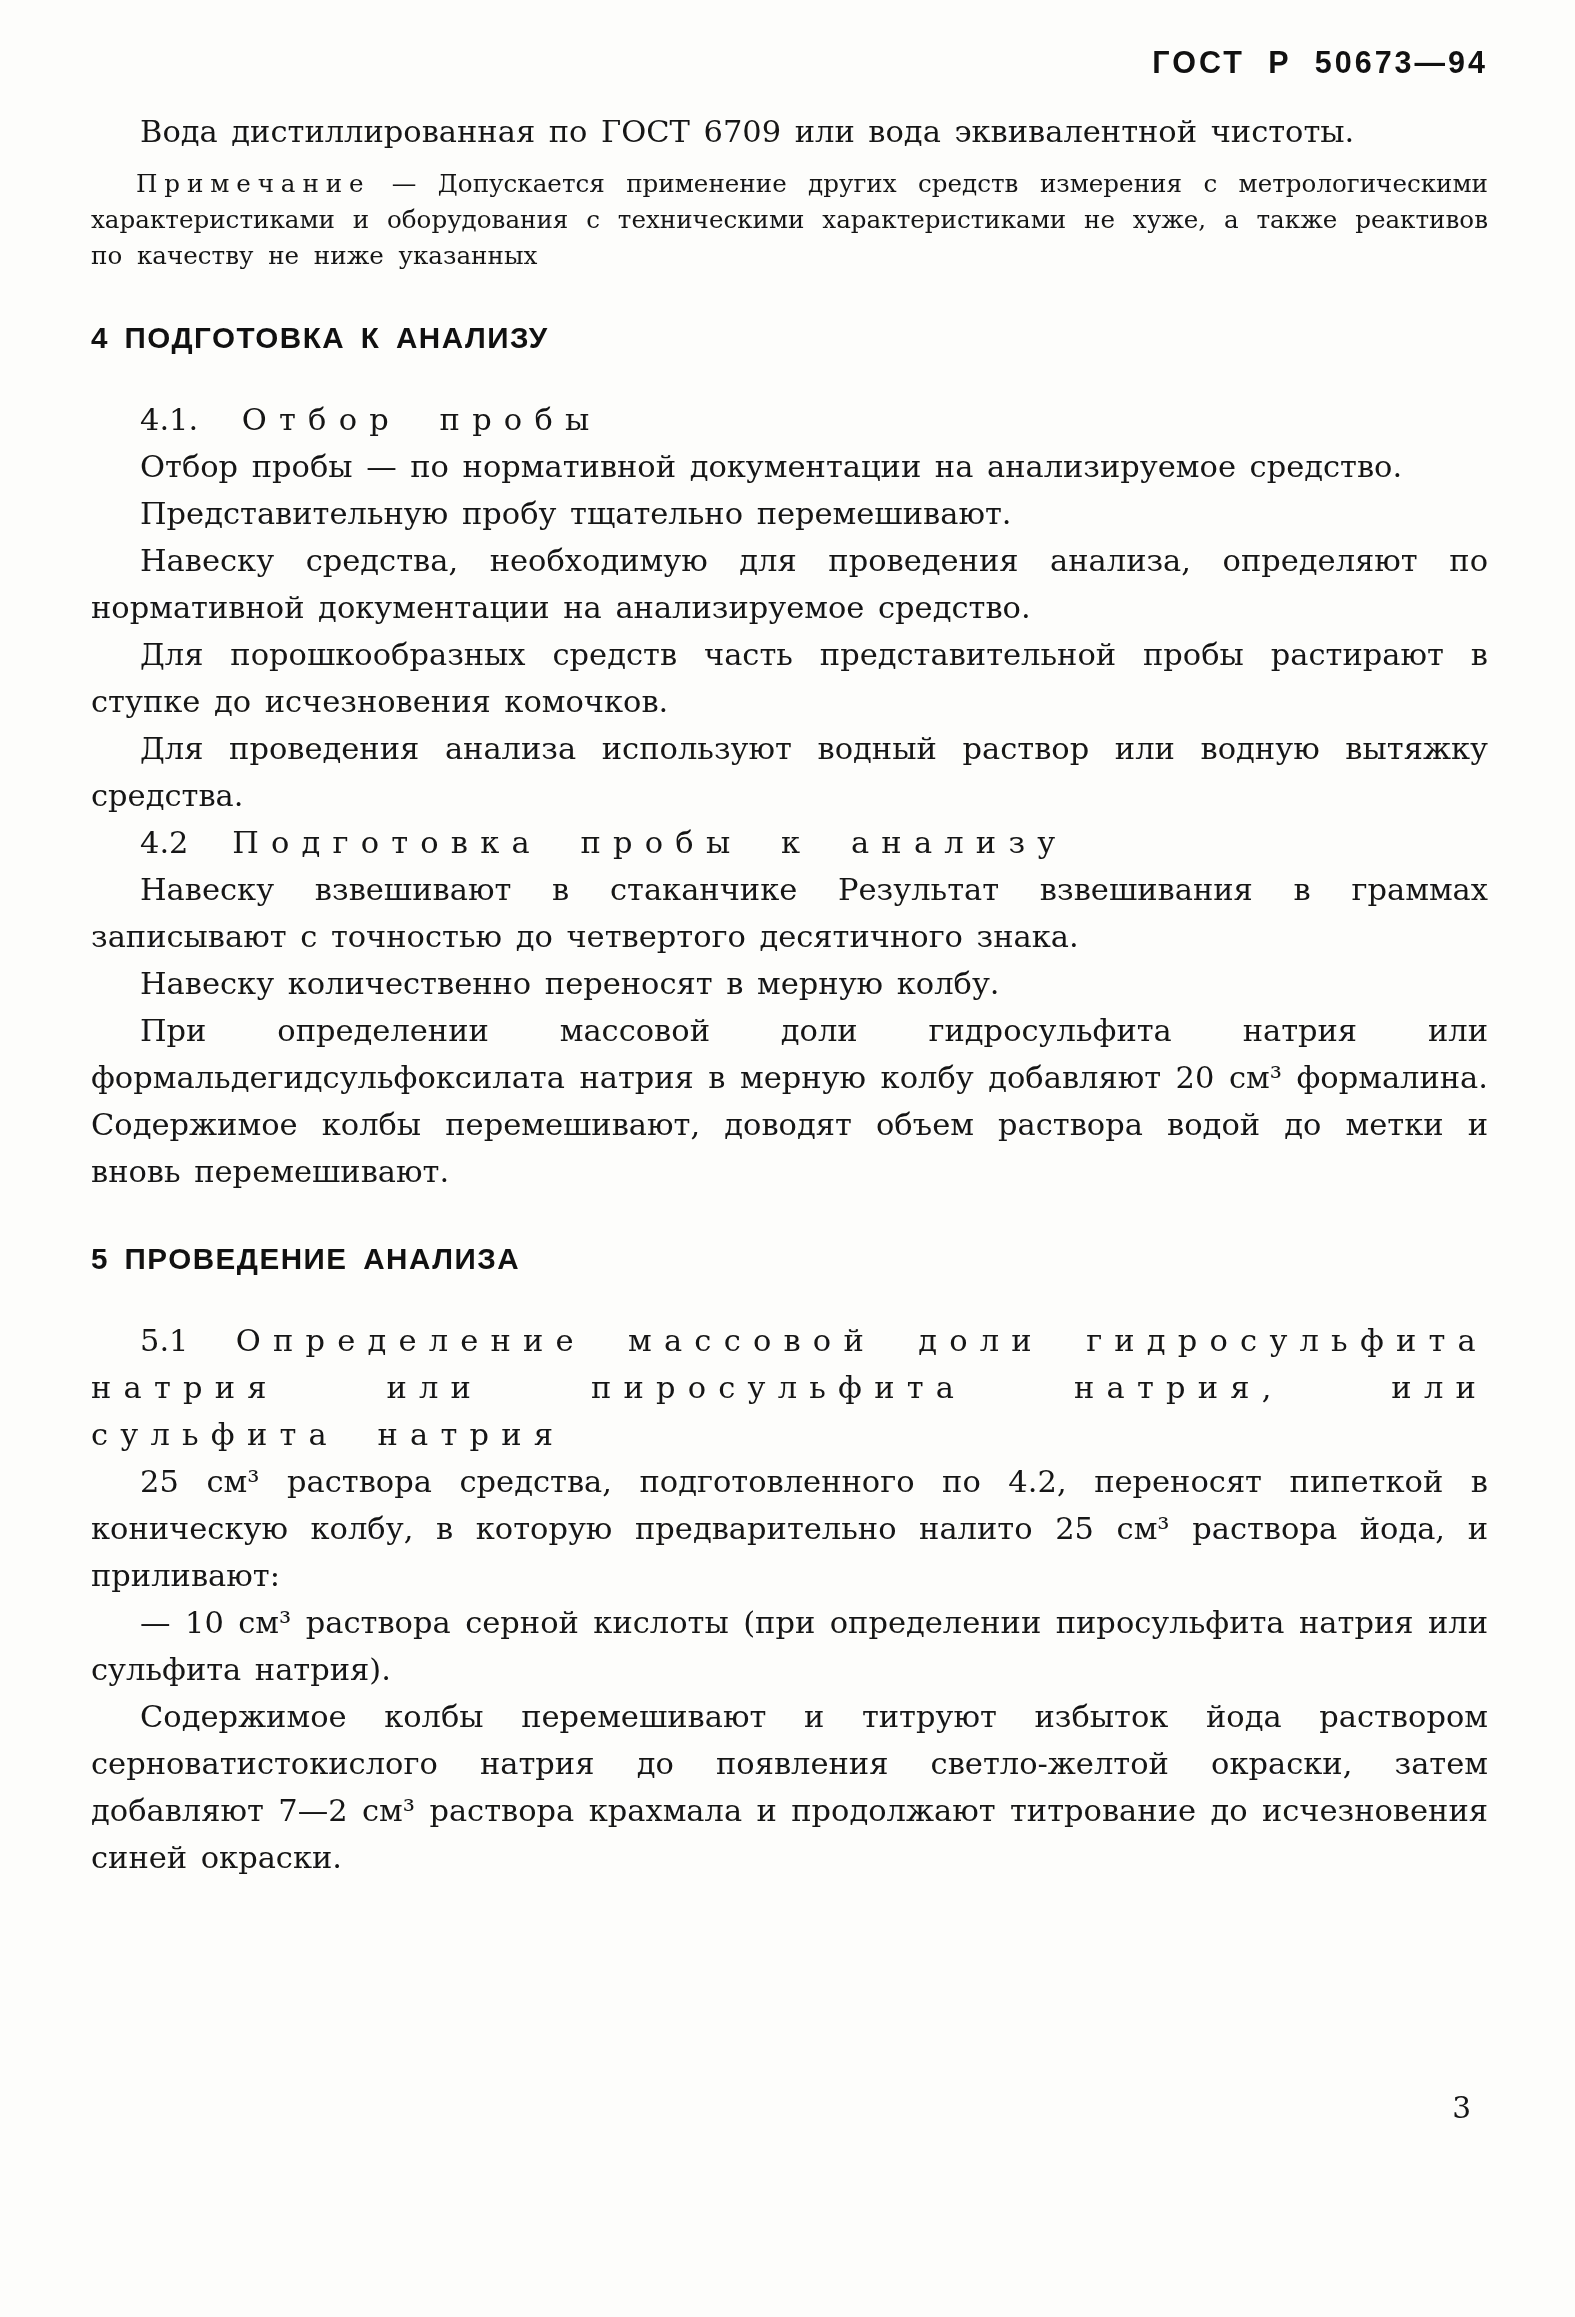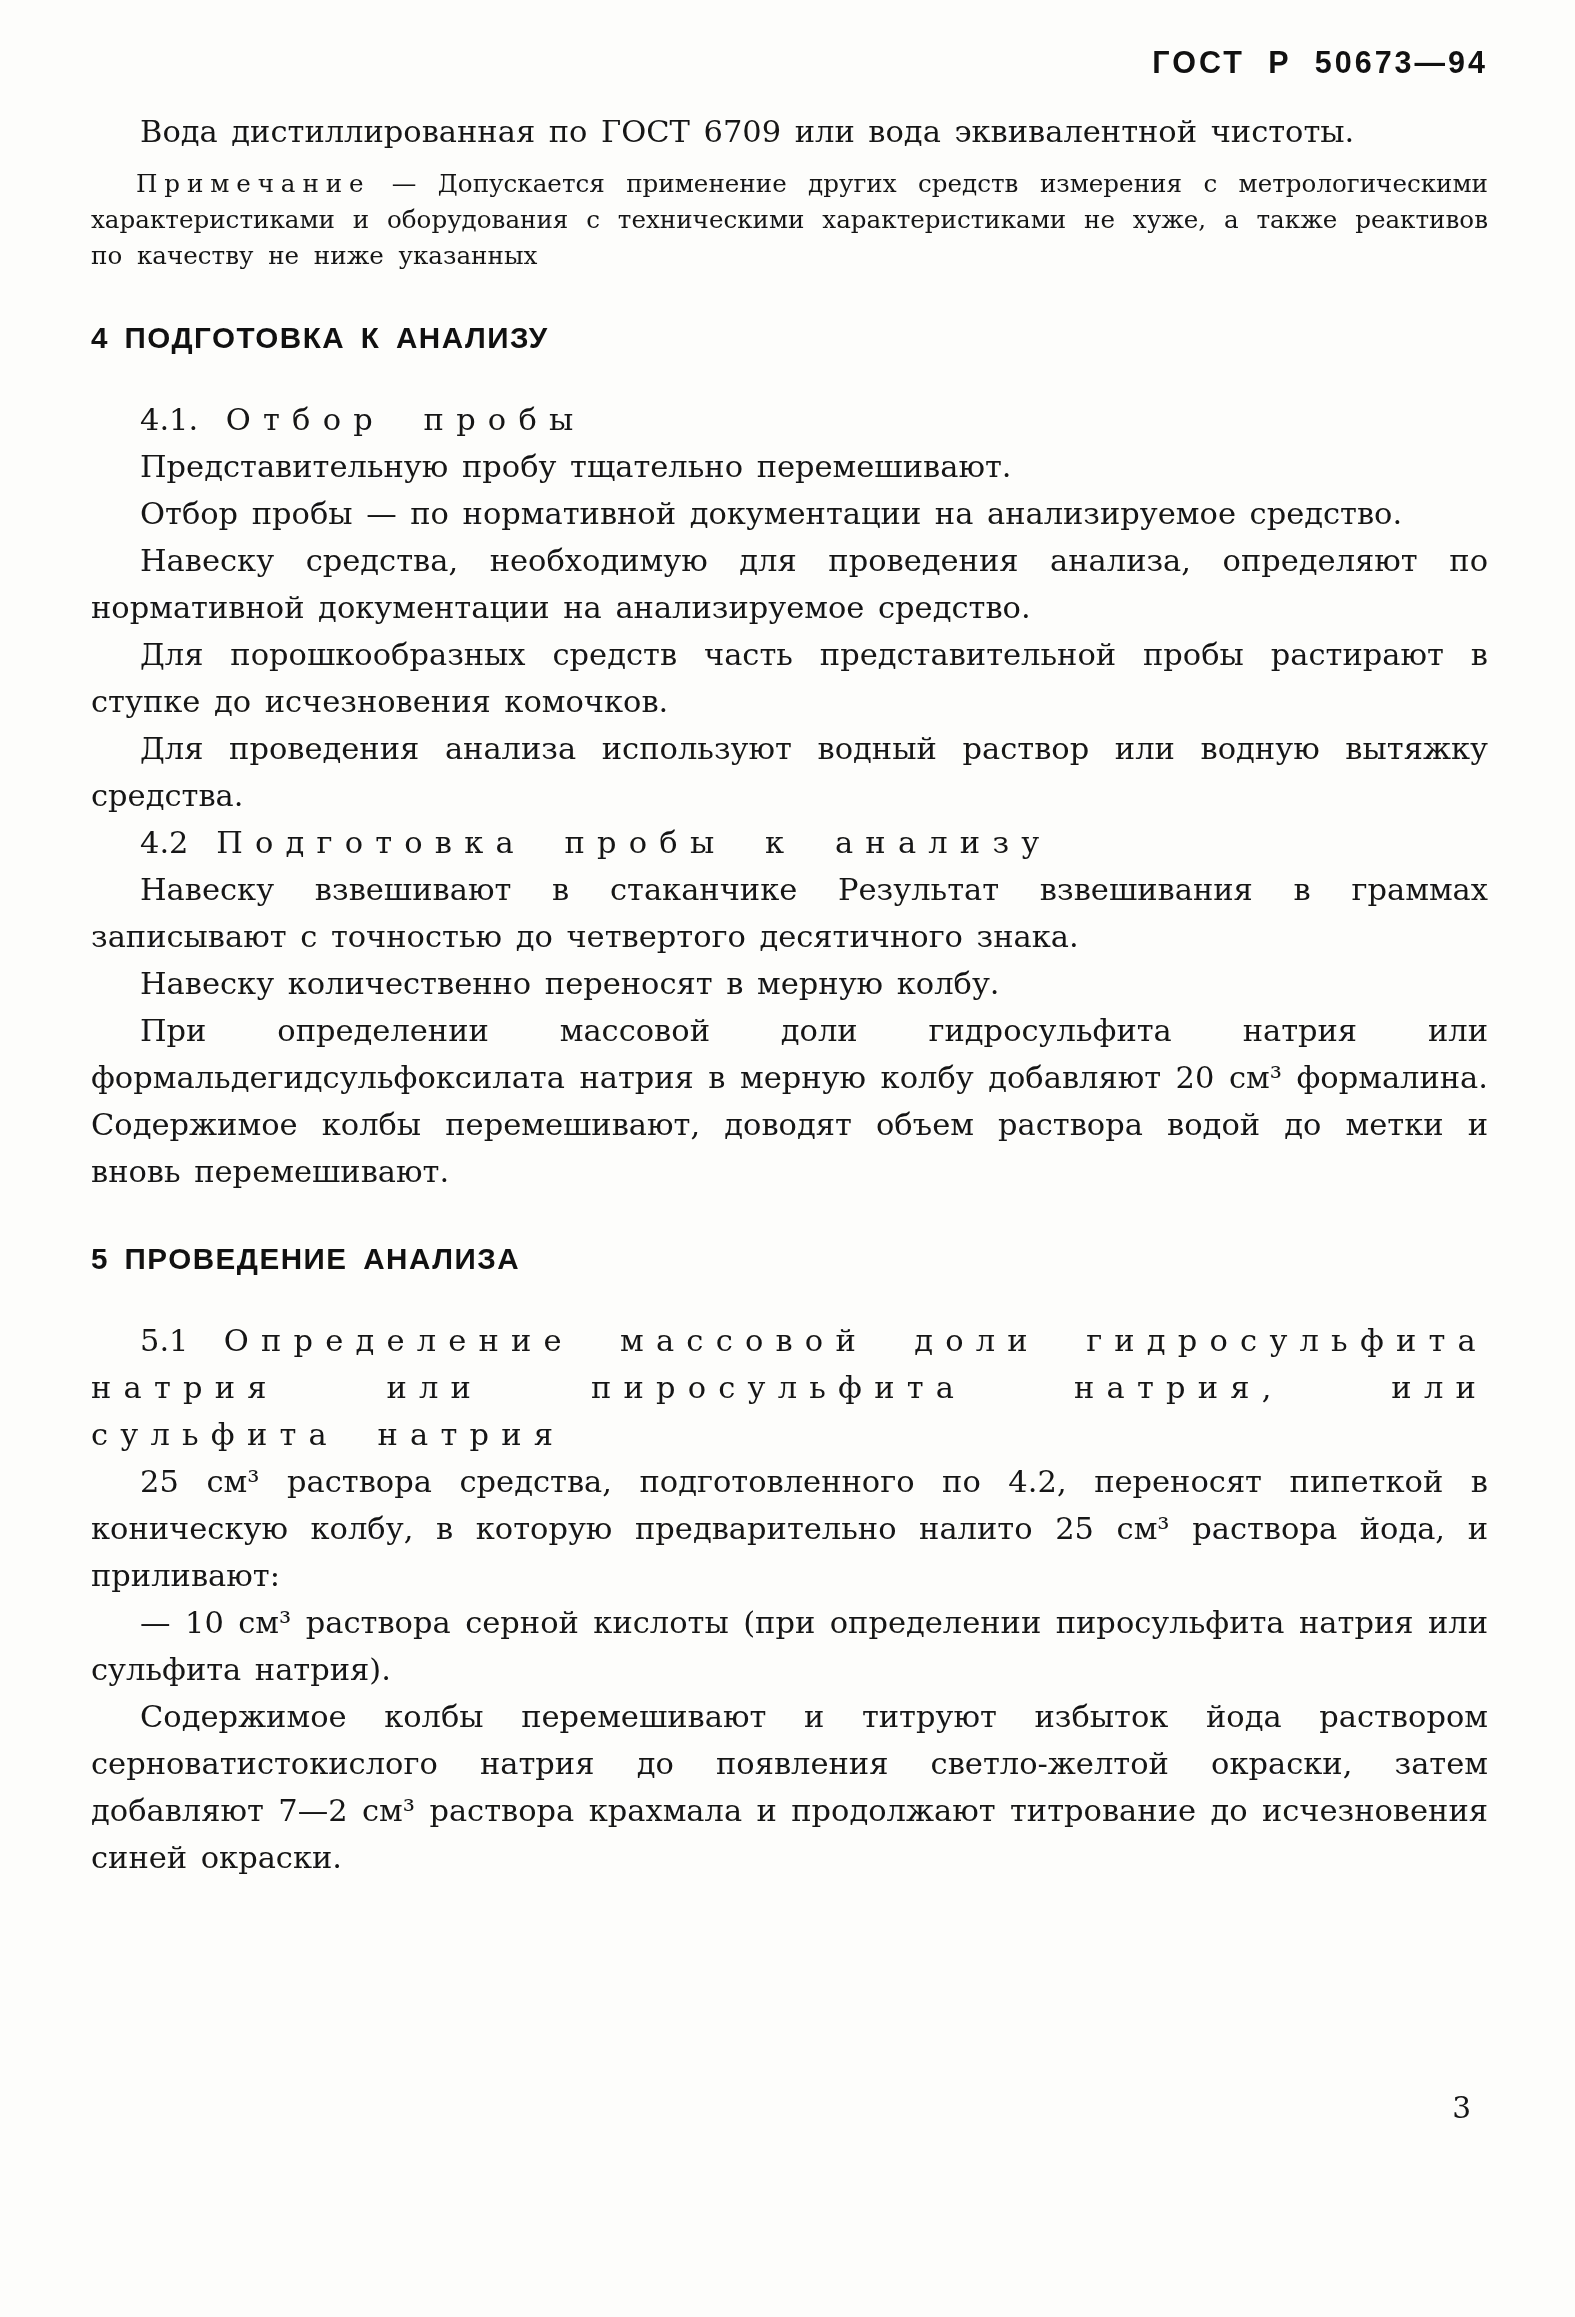"4.1." .sub-num { margin-right: 14px -> 30px }
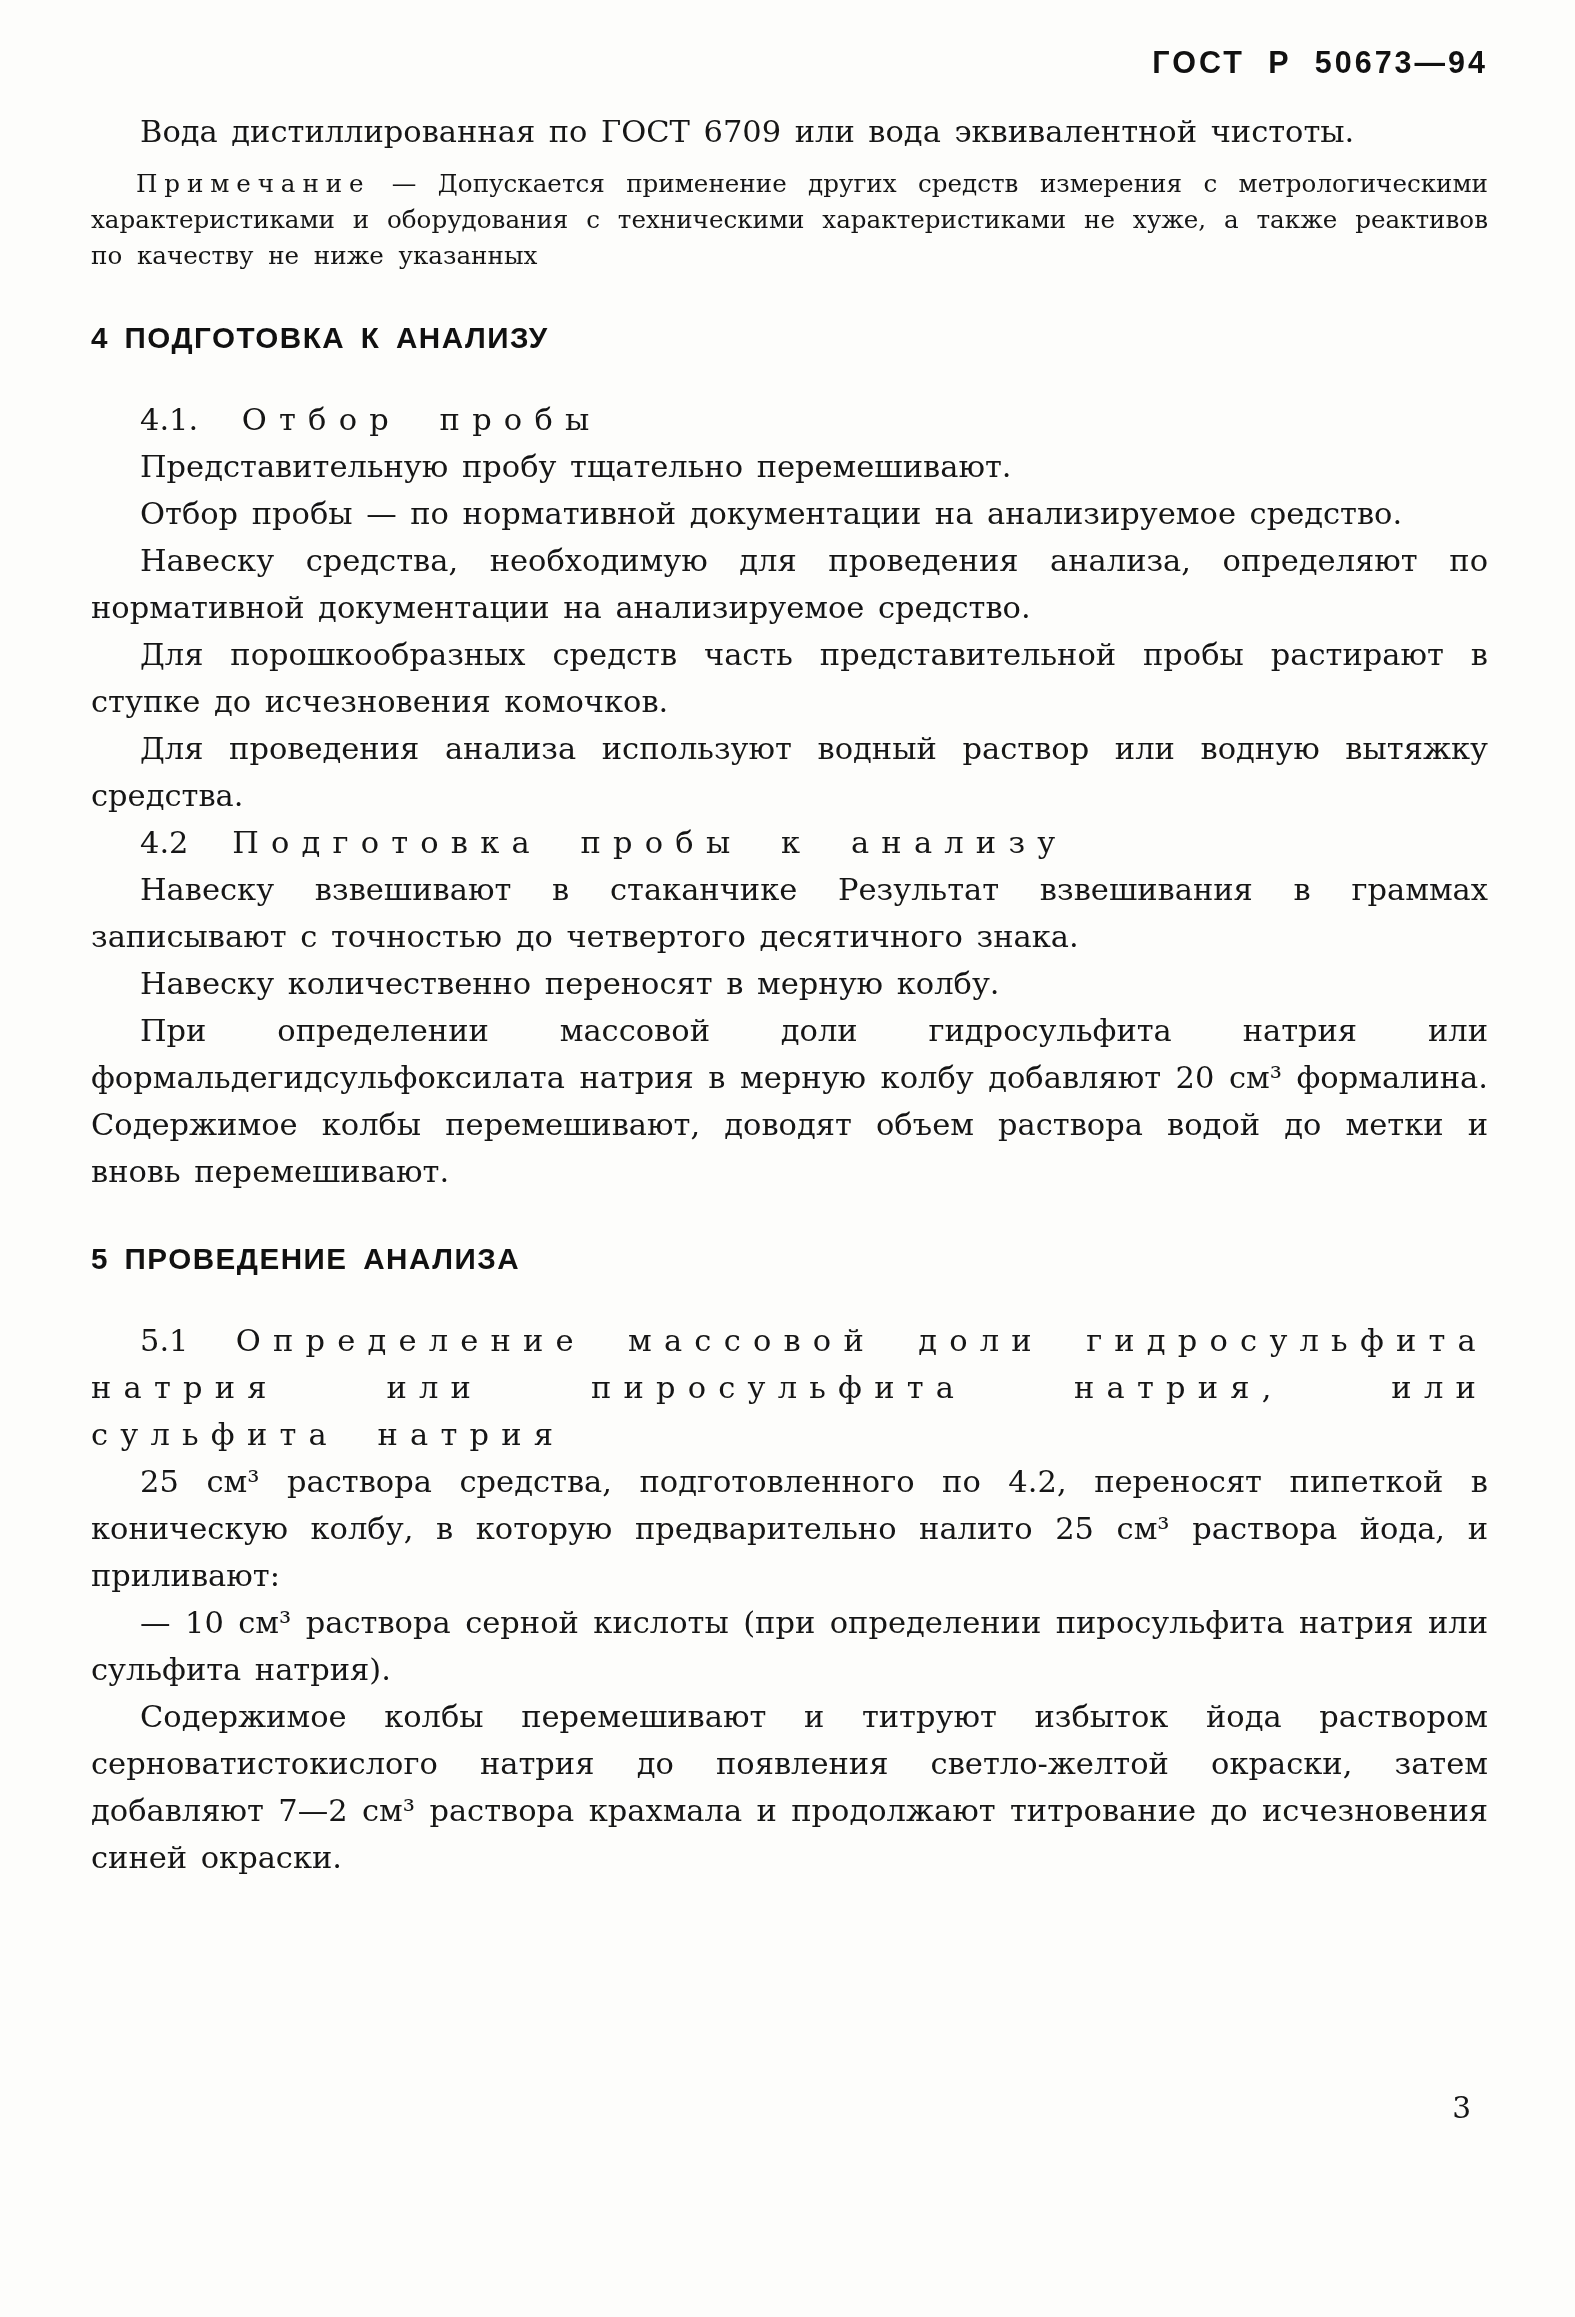"Представительную пробу тщательно" p.body-p { order: before "Отбор пробы — по нормативной" -> after "Отбор пробы — по нормативной" }
